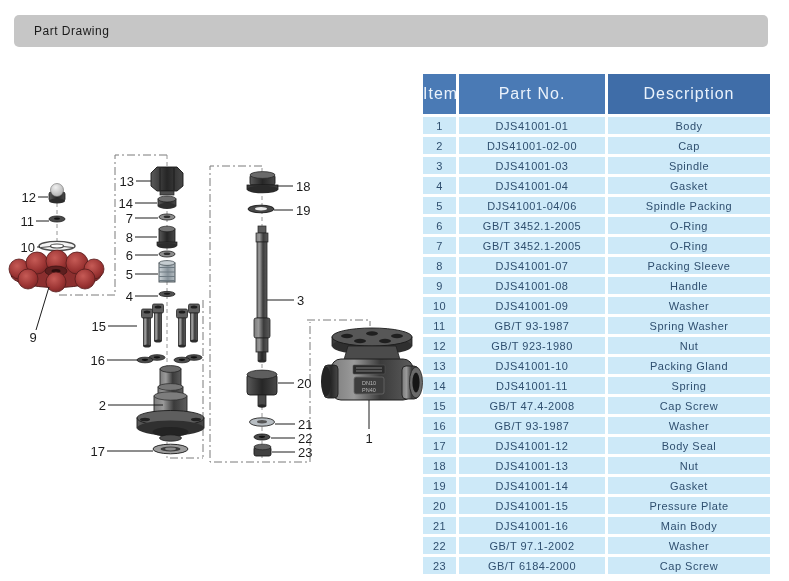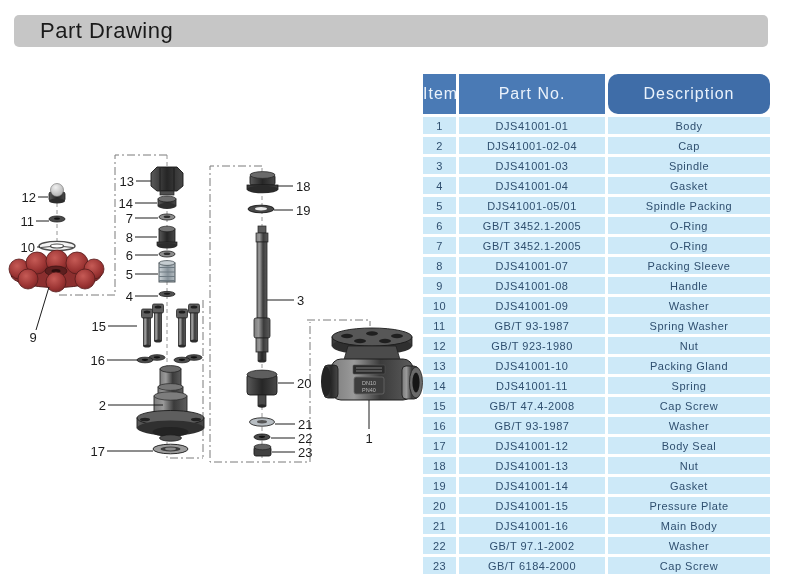"Part Drawing" .title-bar span { font-size: 22px -> 12px; margin-left: 26px -> 20px }
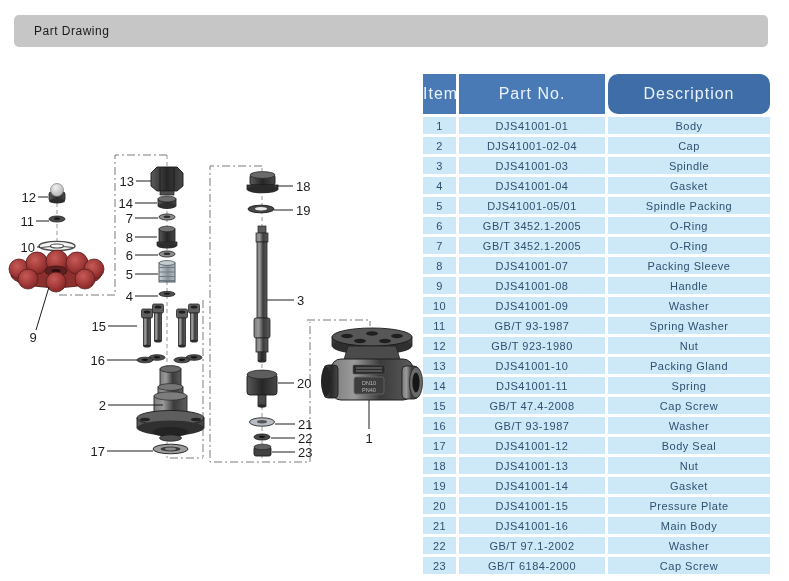"Description" table.parts th.th-desc { border-radius: 10px -> none }
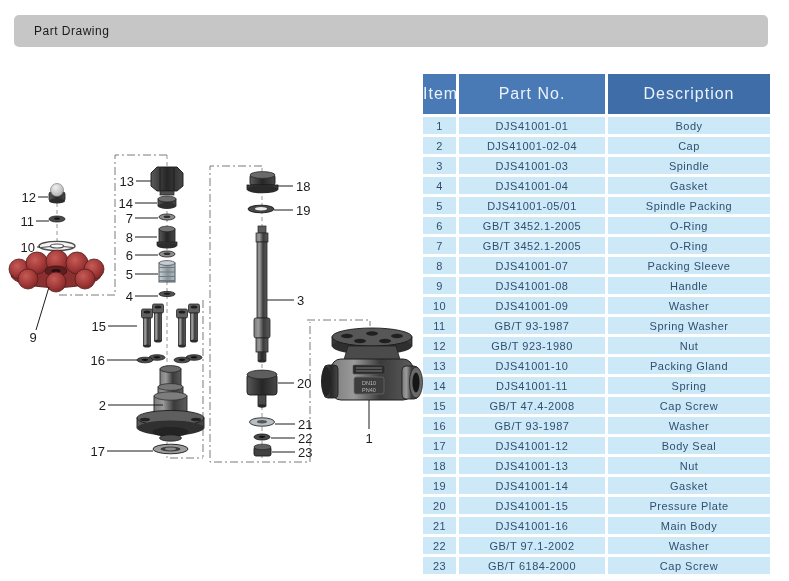"DJS41001-02-04" td { text: DJS41001-02-04 -> DJS41001-02-00 }
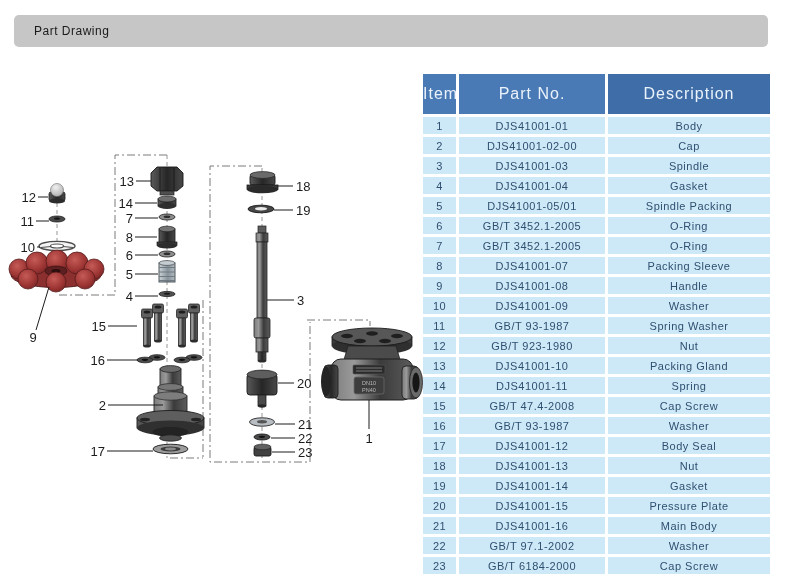"DJS41001-05/01" td { text: DJS41001-05/01 -> DJS41001-04/06 }
